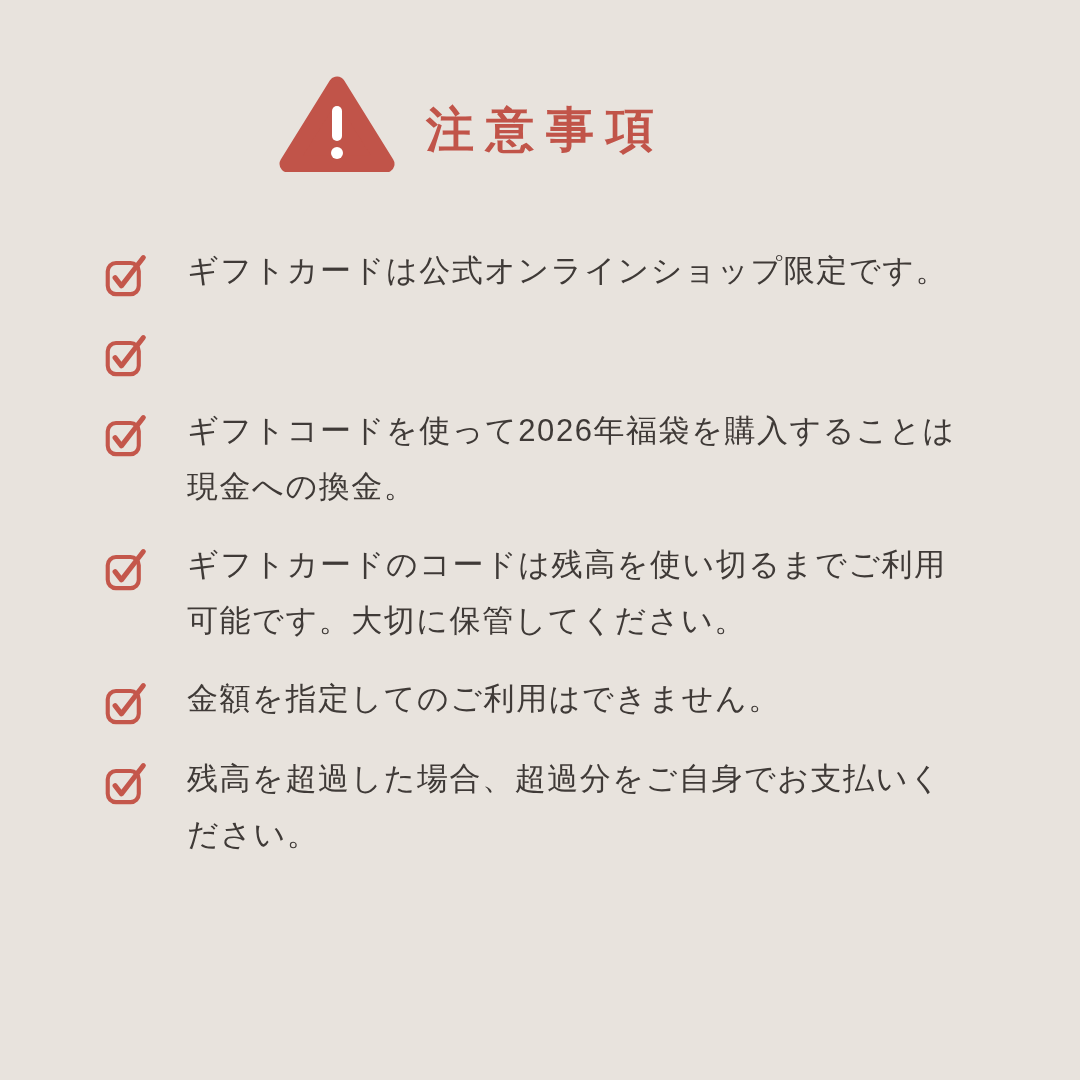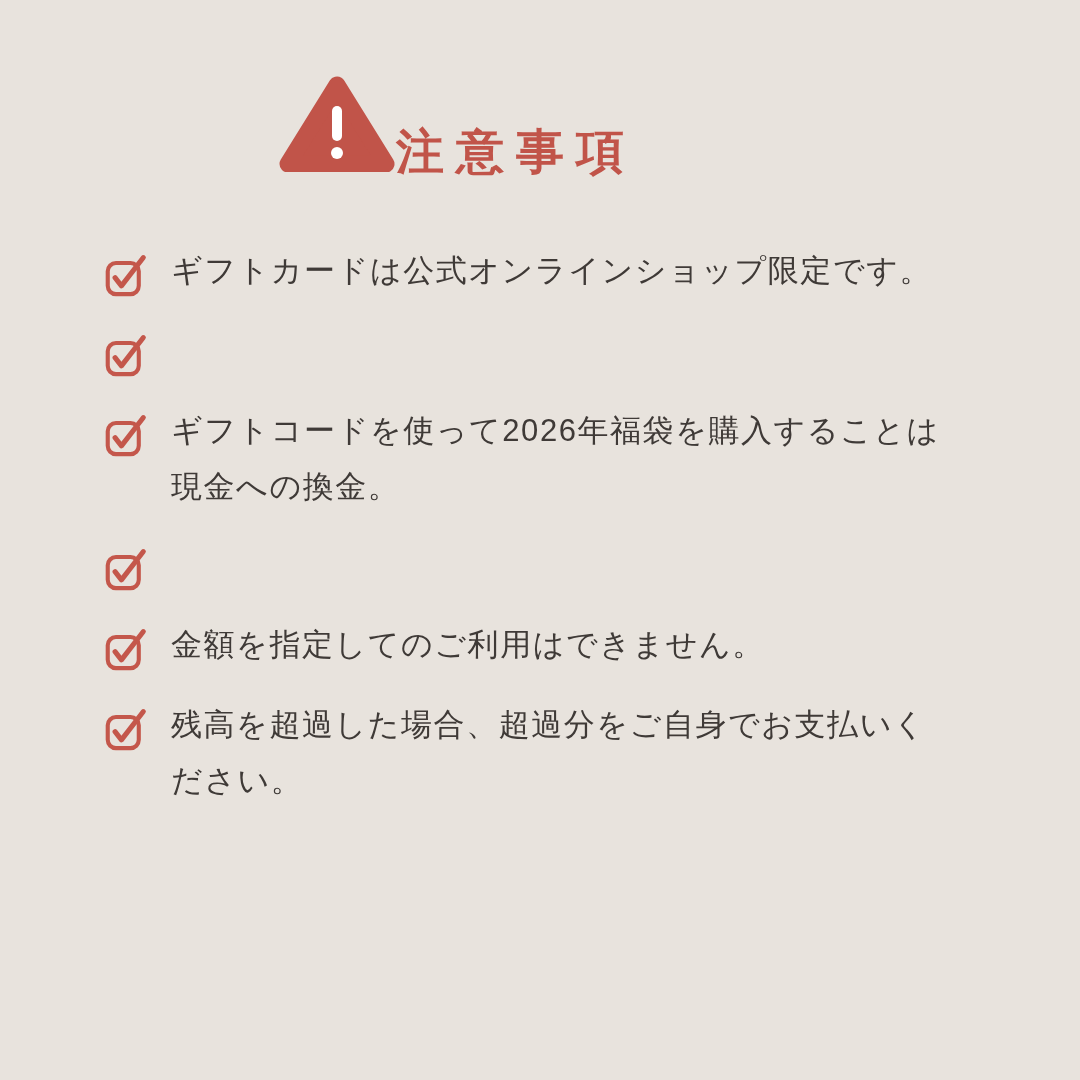"注意事項" .header { align-items: flex-end -> center; gap: none -> 30px }
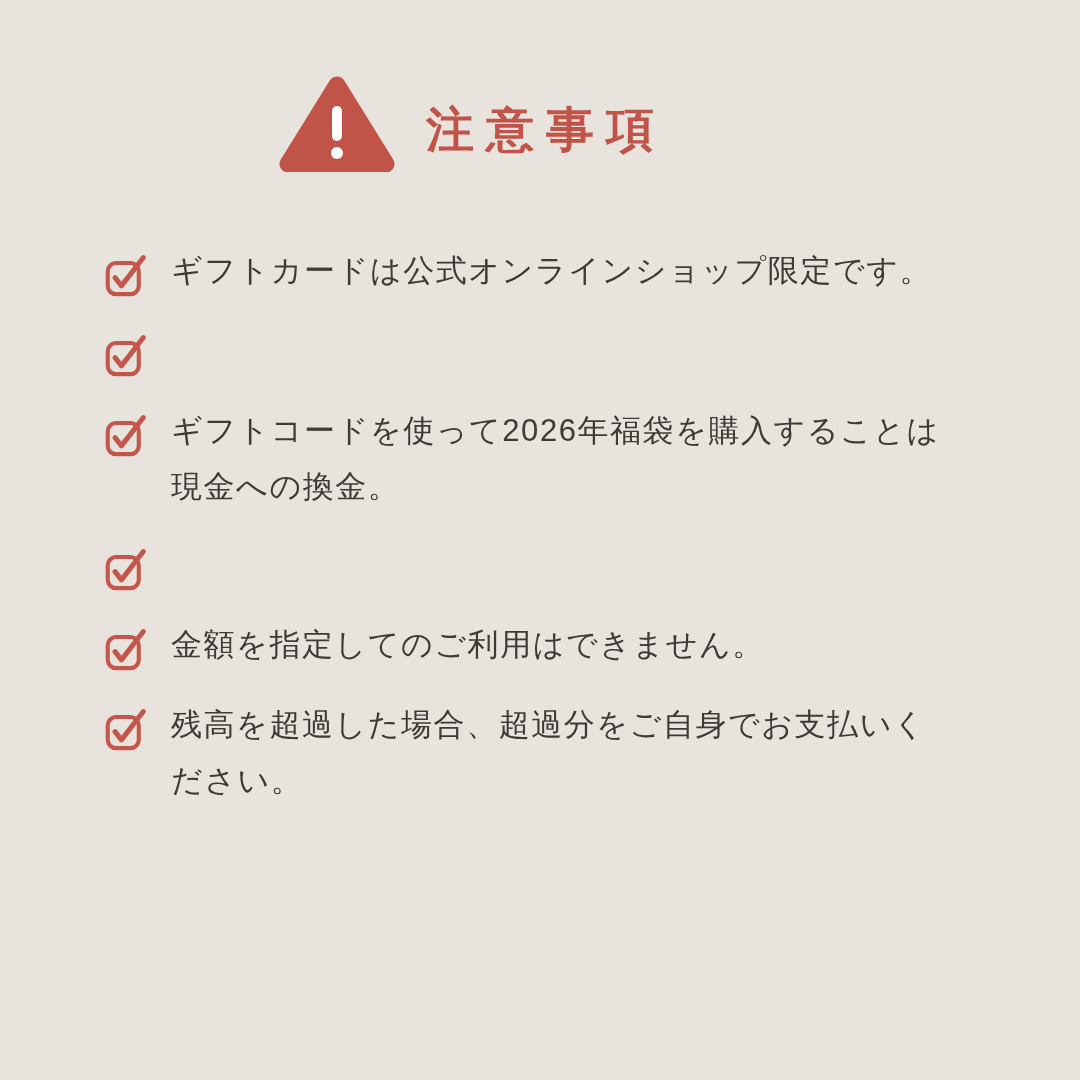"ギフトカードは公式オンラインショップ限定です。" .notice-item { gap: 24px -> 40px }
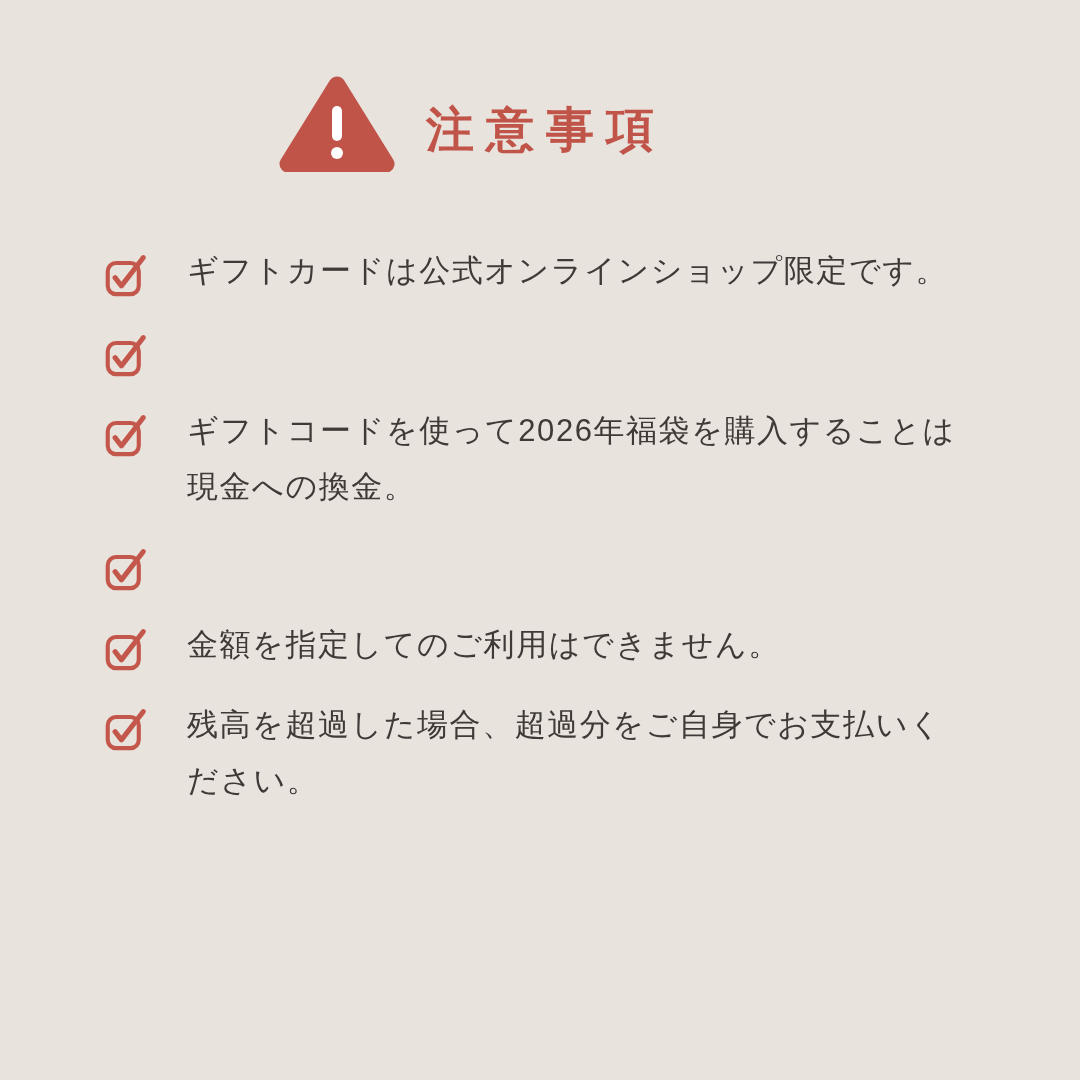"ギフトカードのコードは残高を使い切るまでご利用" div.notice-text { html: none -> <div>ギフトカードのコードは残高を使い切るまでご利用 可能です。大切に保管してください。</div> }
